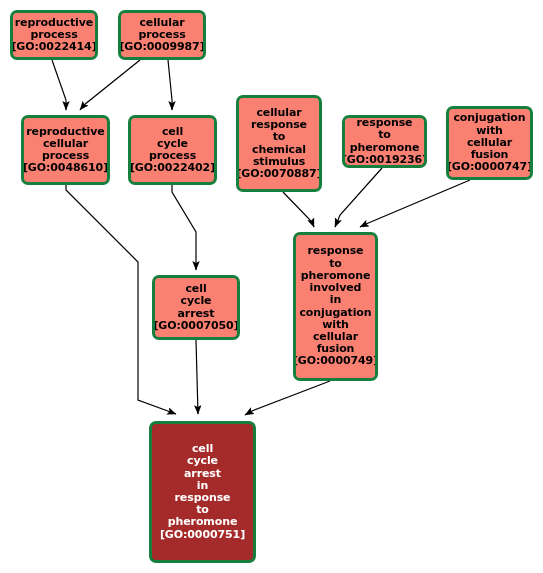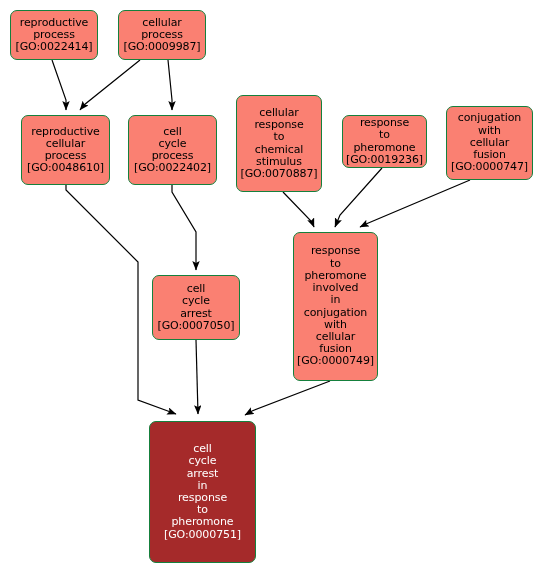"reproductive" .go-node { border: 1px solid #15803d -> 3px solid #15803d; font-weight: none -> bold }
